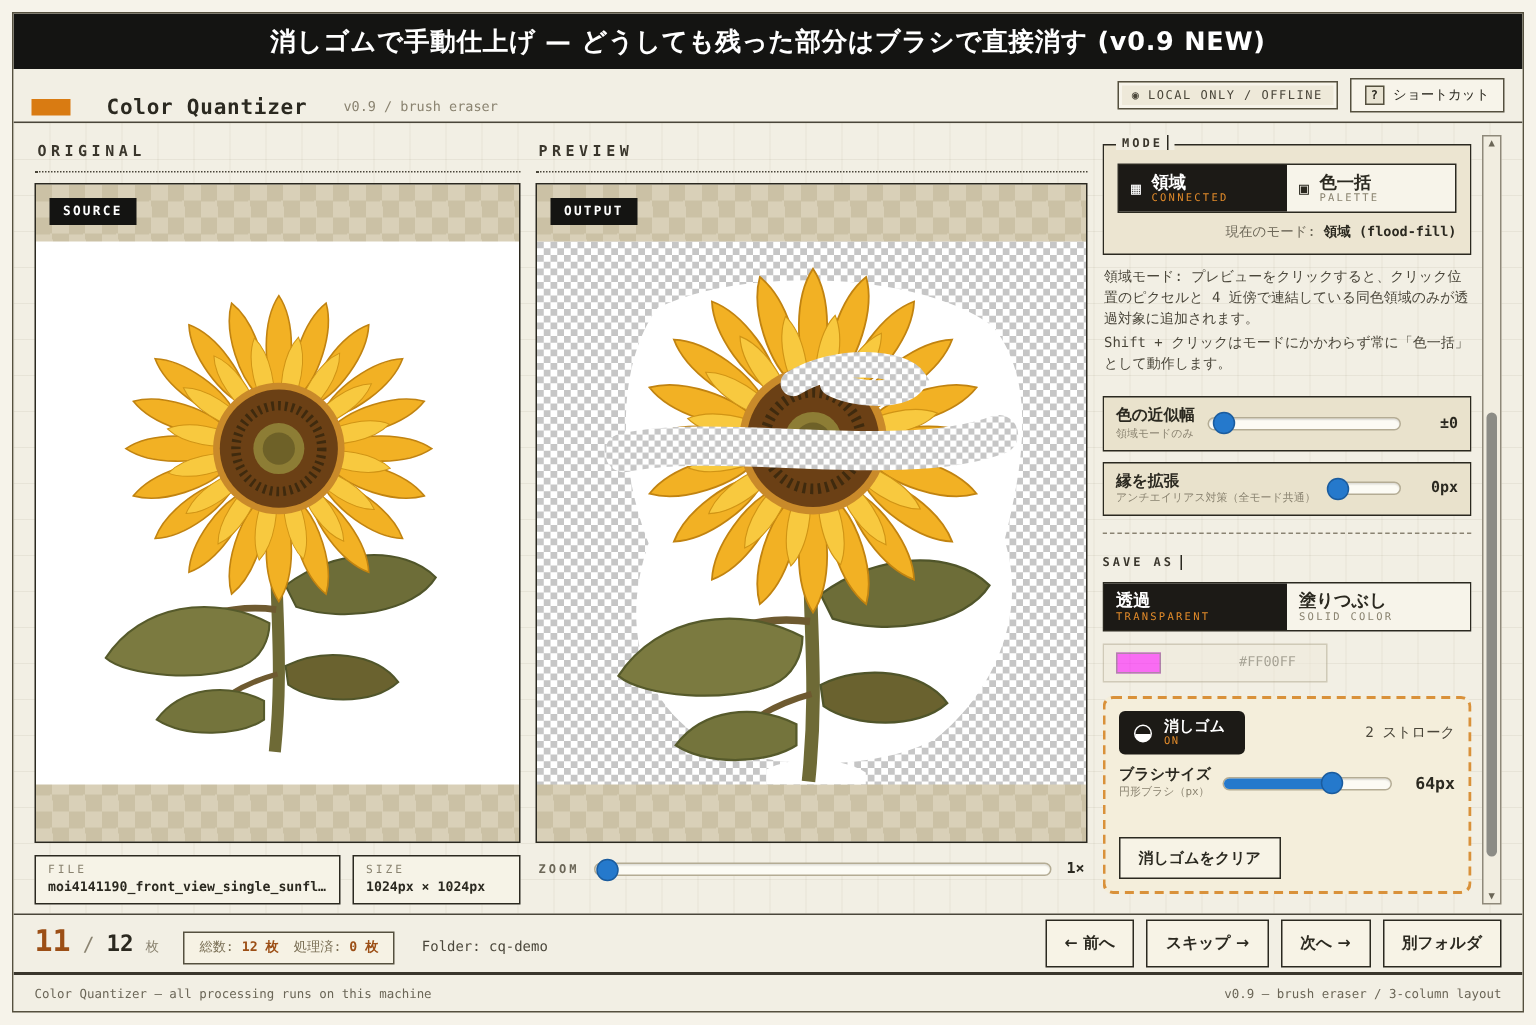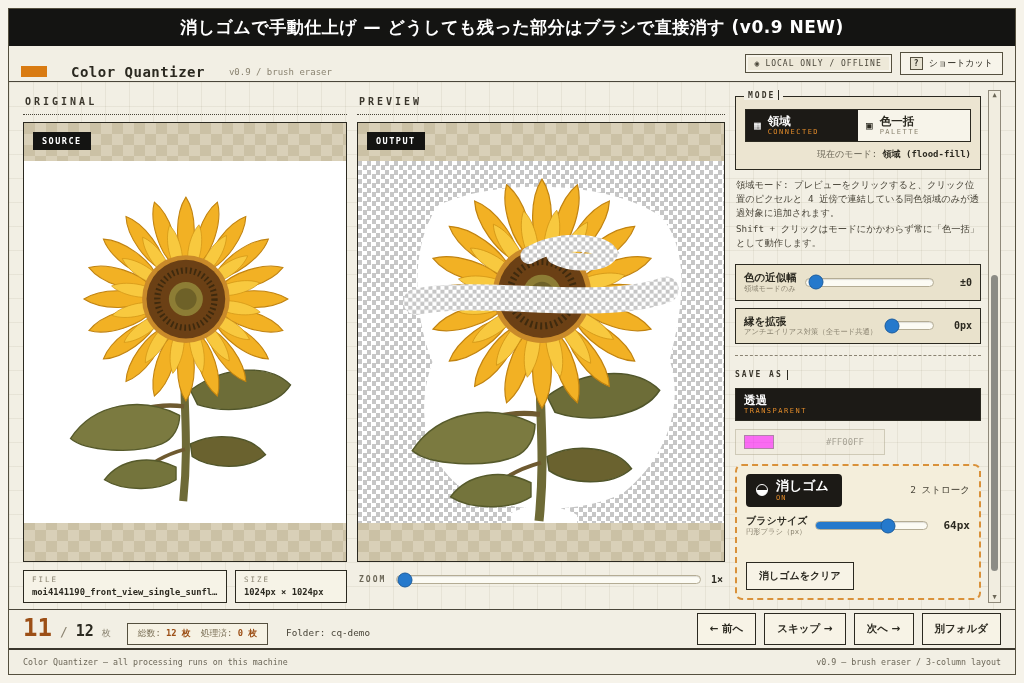"塗りつぶし" div.seg { html: none -> <div> <span> <b>塗りつぶし</b> <em>SOLID COLOR</em> </span> </div> }
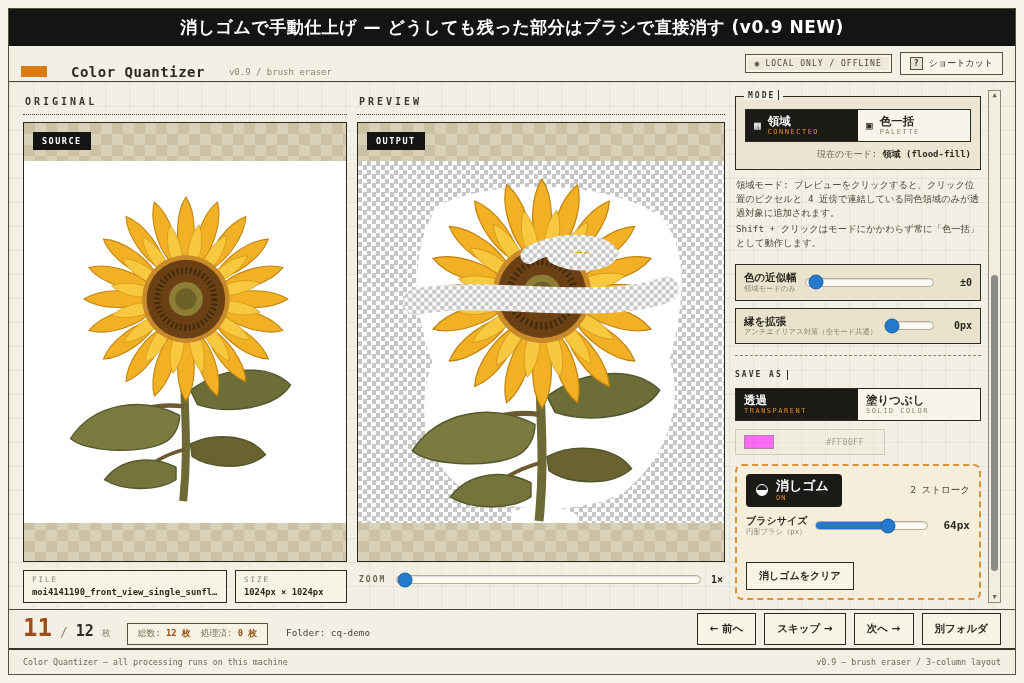"消しゴム" .eraser-btn .tx b { font-size: 13px -> 10px }
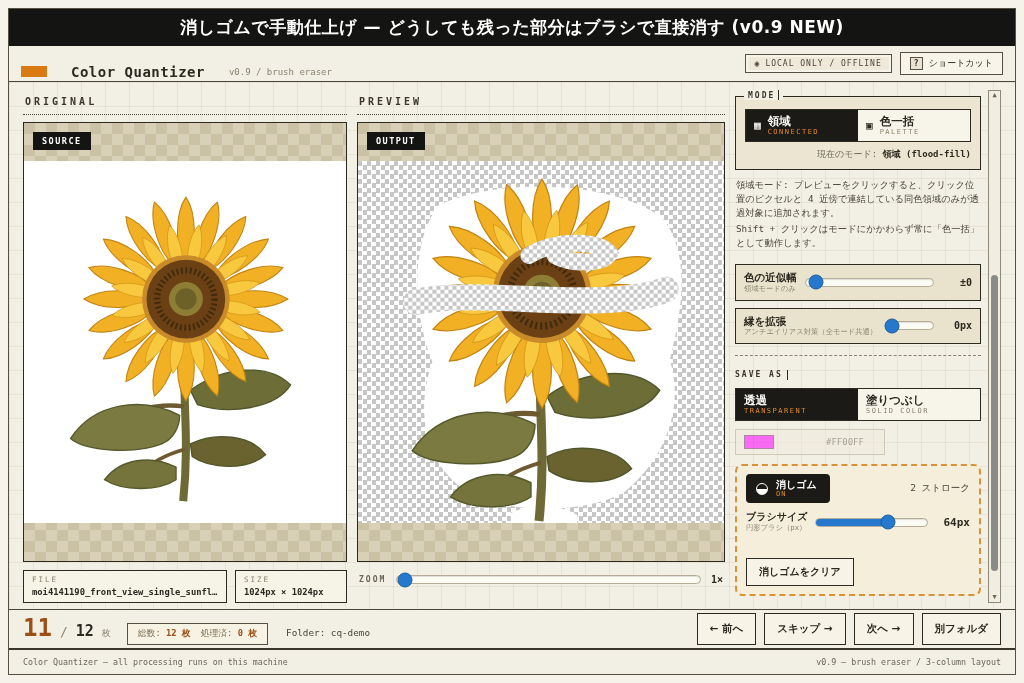"11" .pg-cur { font-size: 24px -> 20px }
